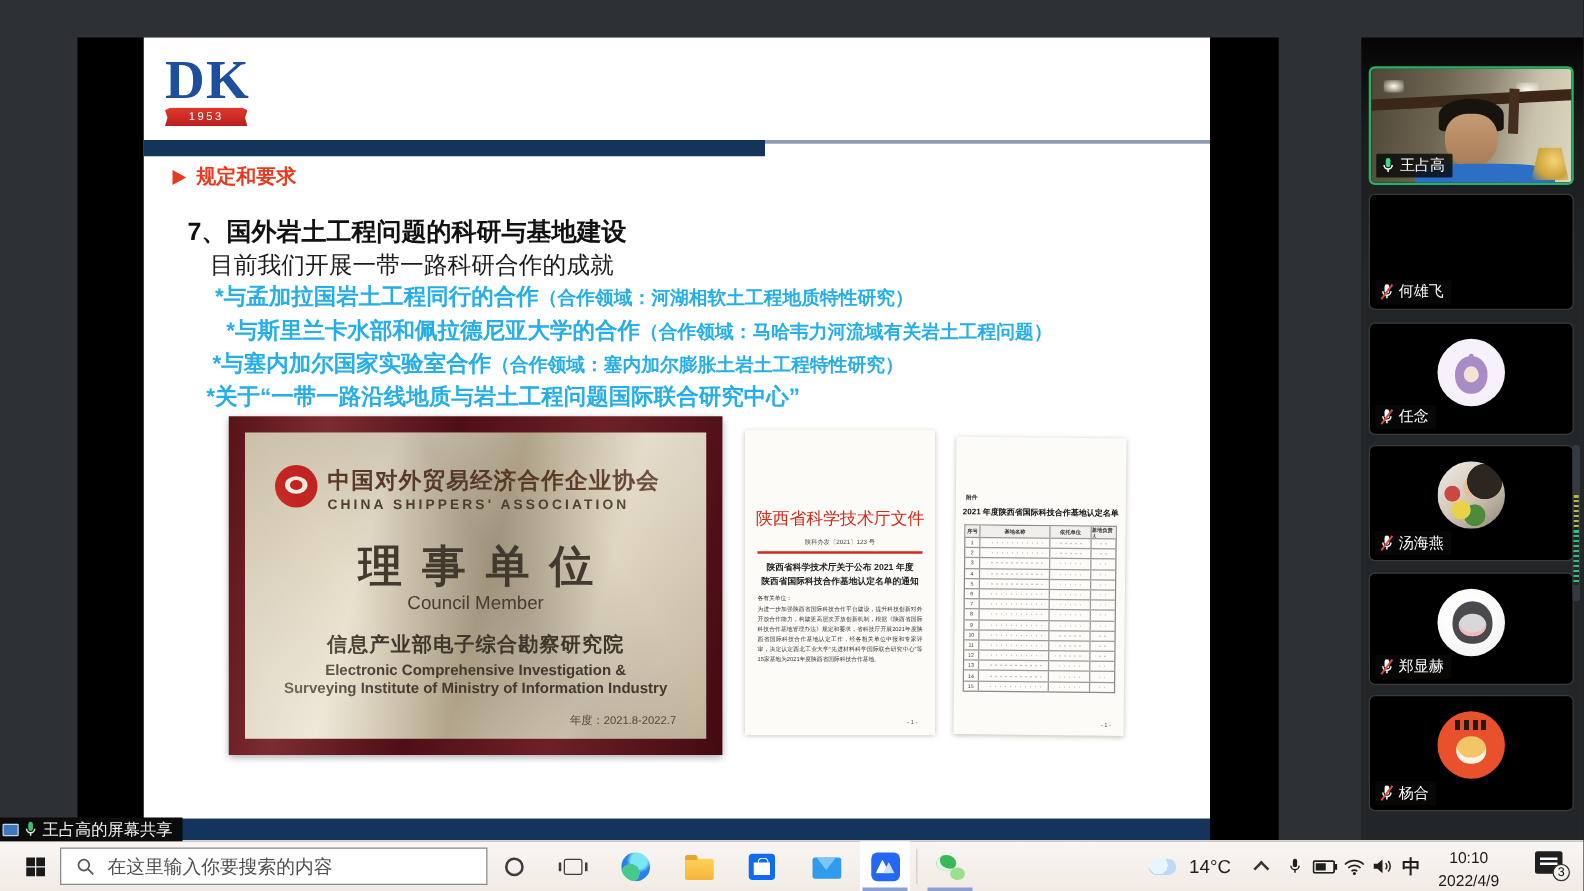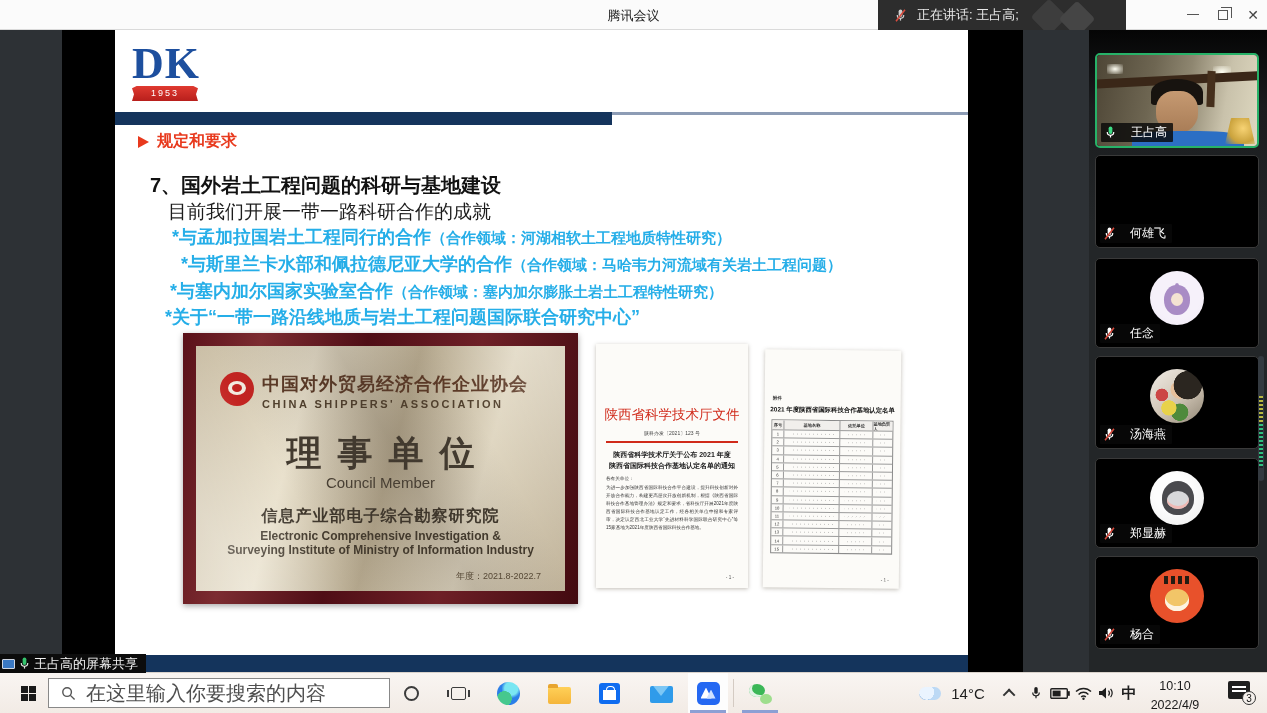"腾讯会议" div { html: <div> <div>腾讯会议</div> <div> <div></div> <div></div> <svg> <rect></rect> <path></path> <line></line> <line></line> </svg> <span>正在讲话: 王占高;</span> </div> <div> <div></div> </div> <div> <div></div> </div> <div>✕</div> </div> -> none }
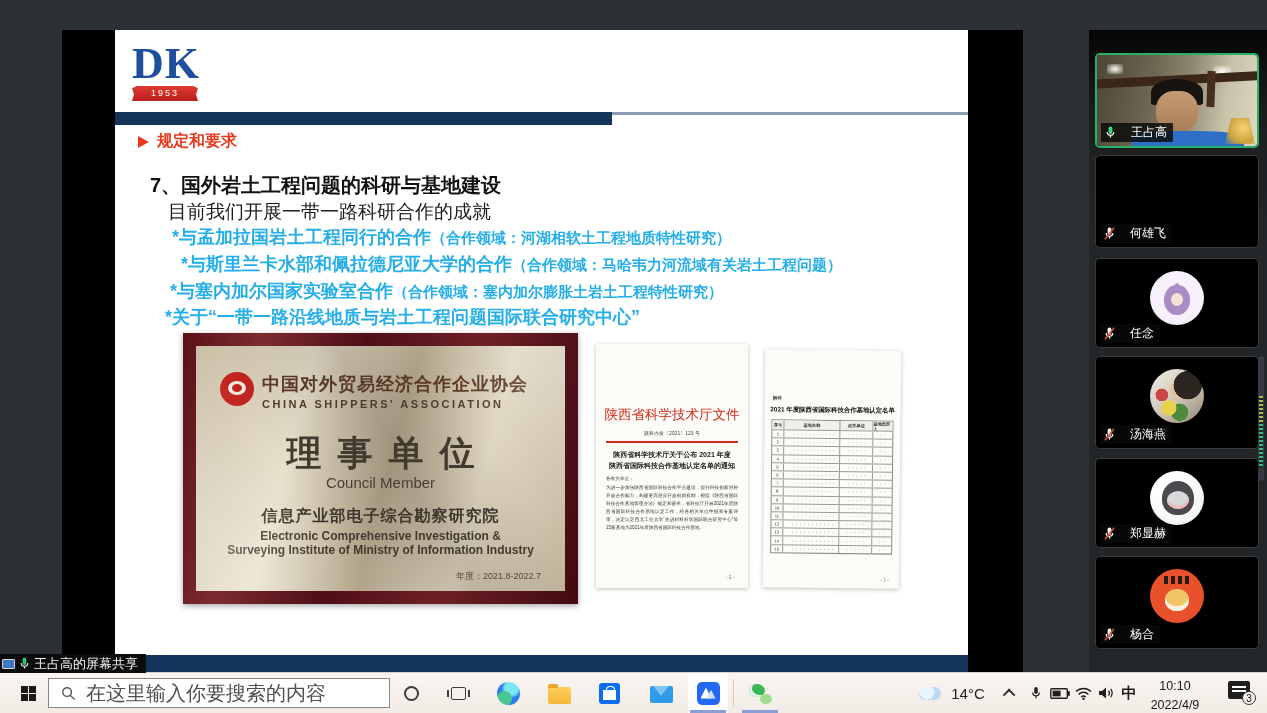"王占高" .name-tag { gap: 14px -> 3px }
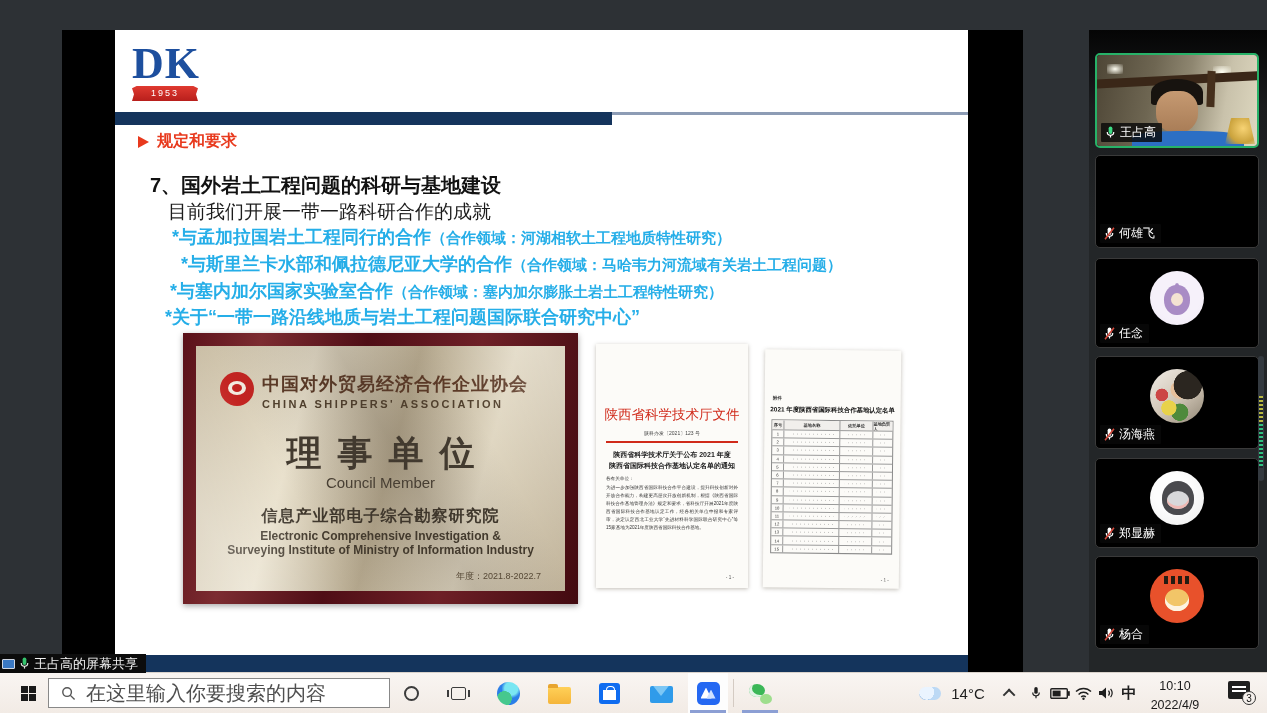"在这里输入你要搜索的内容" #search-input { font-size: 20px -> 15px }
